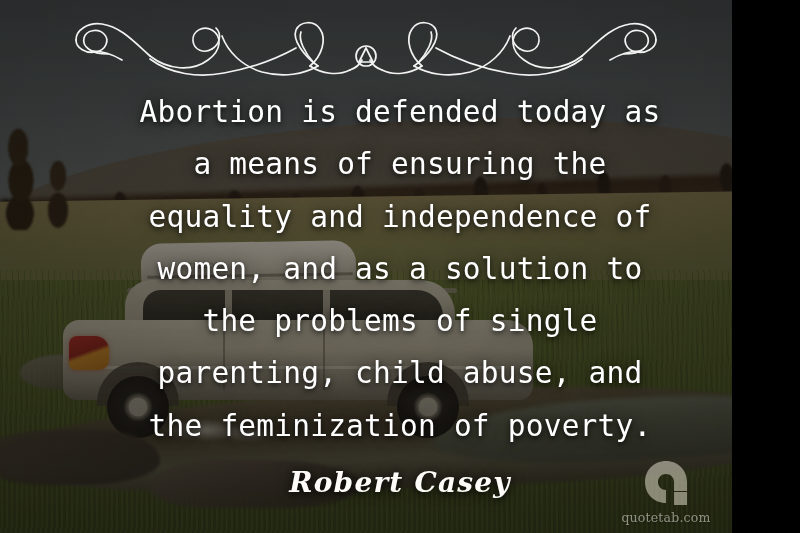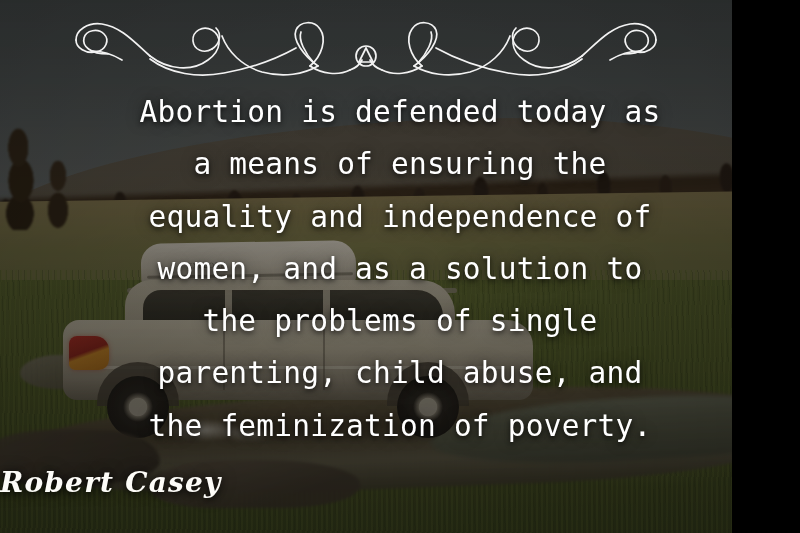"Robert Casey" .author { text-align: none -> center }
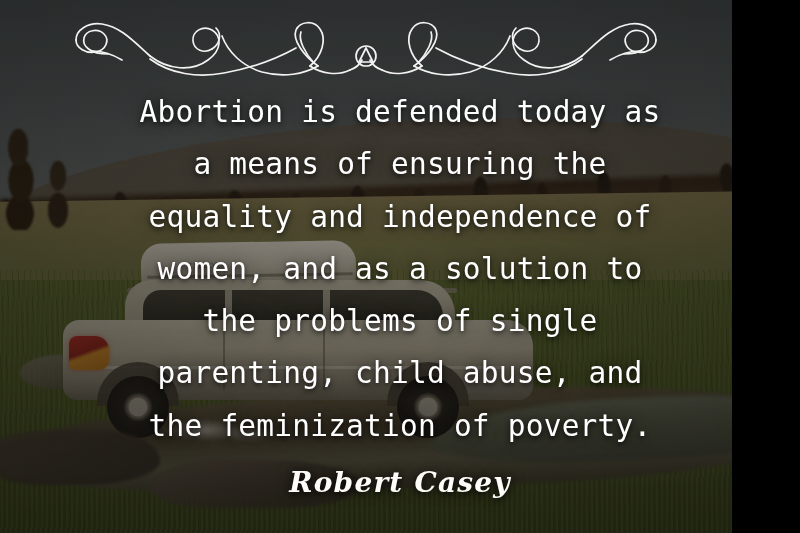"quotetab.com" div.watermark { html: none -> <div> <div> <svg> <path></path> <rect></rect> </svg> </div> <div>quotetab.com</div> </div> }
